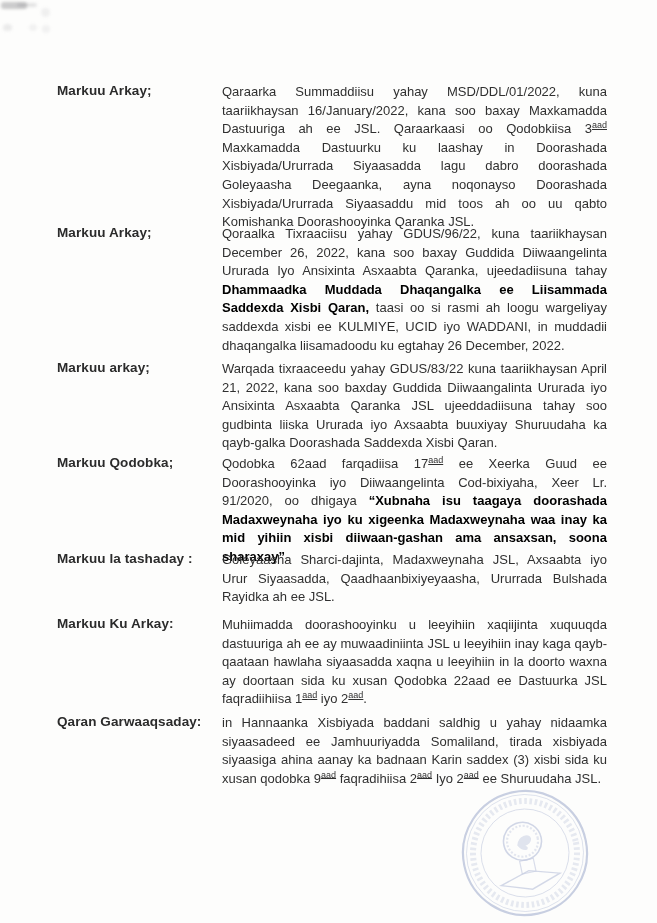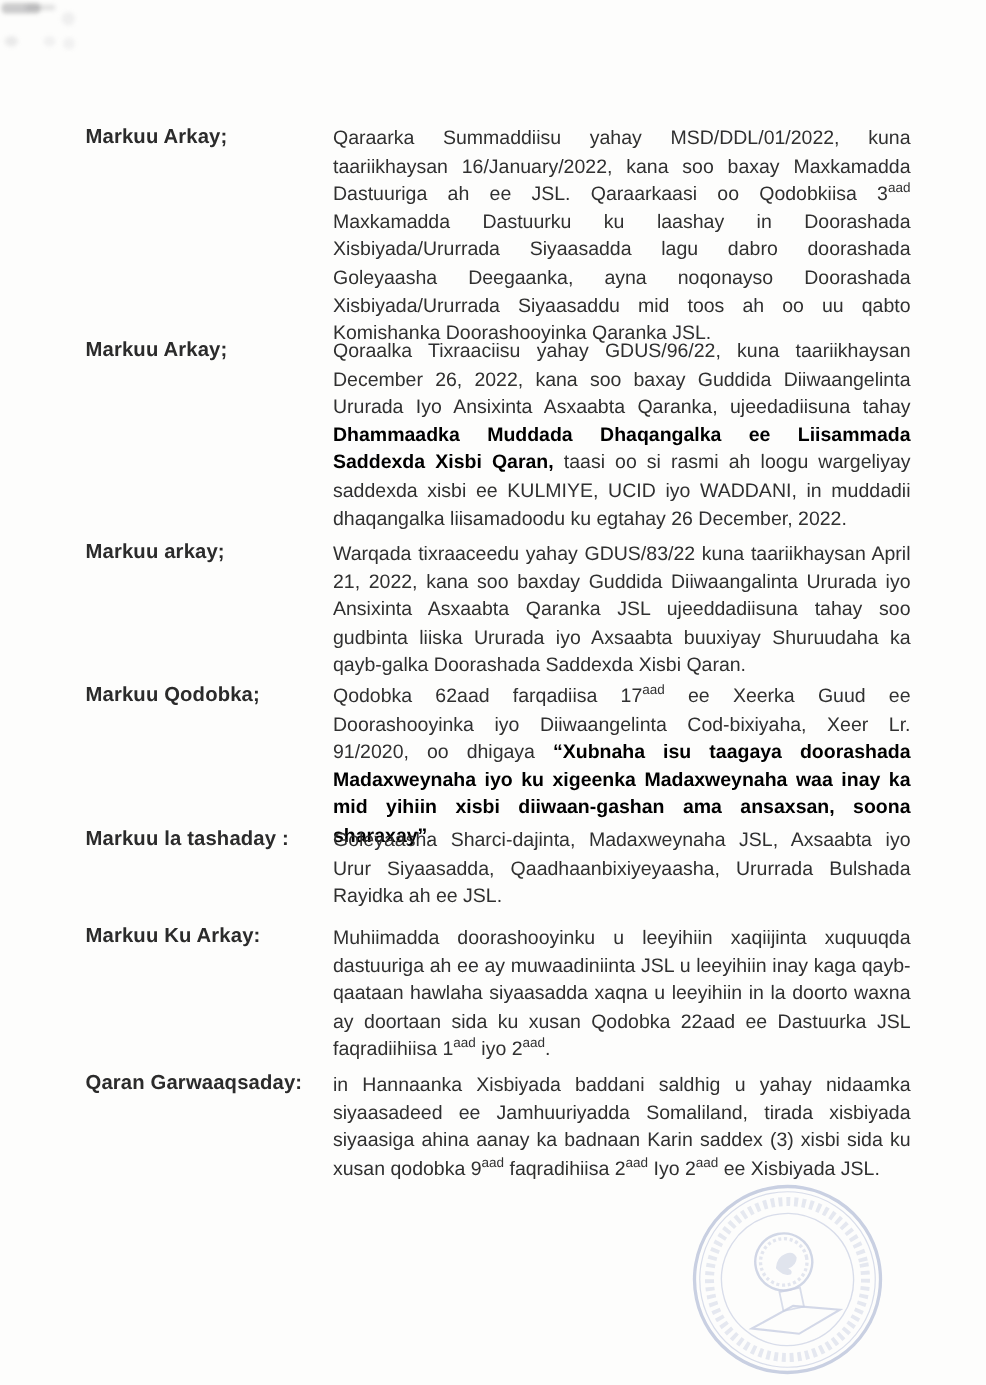"aad" .clause-text sup { text-decoration: none -> underline }
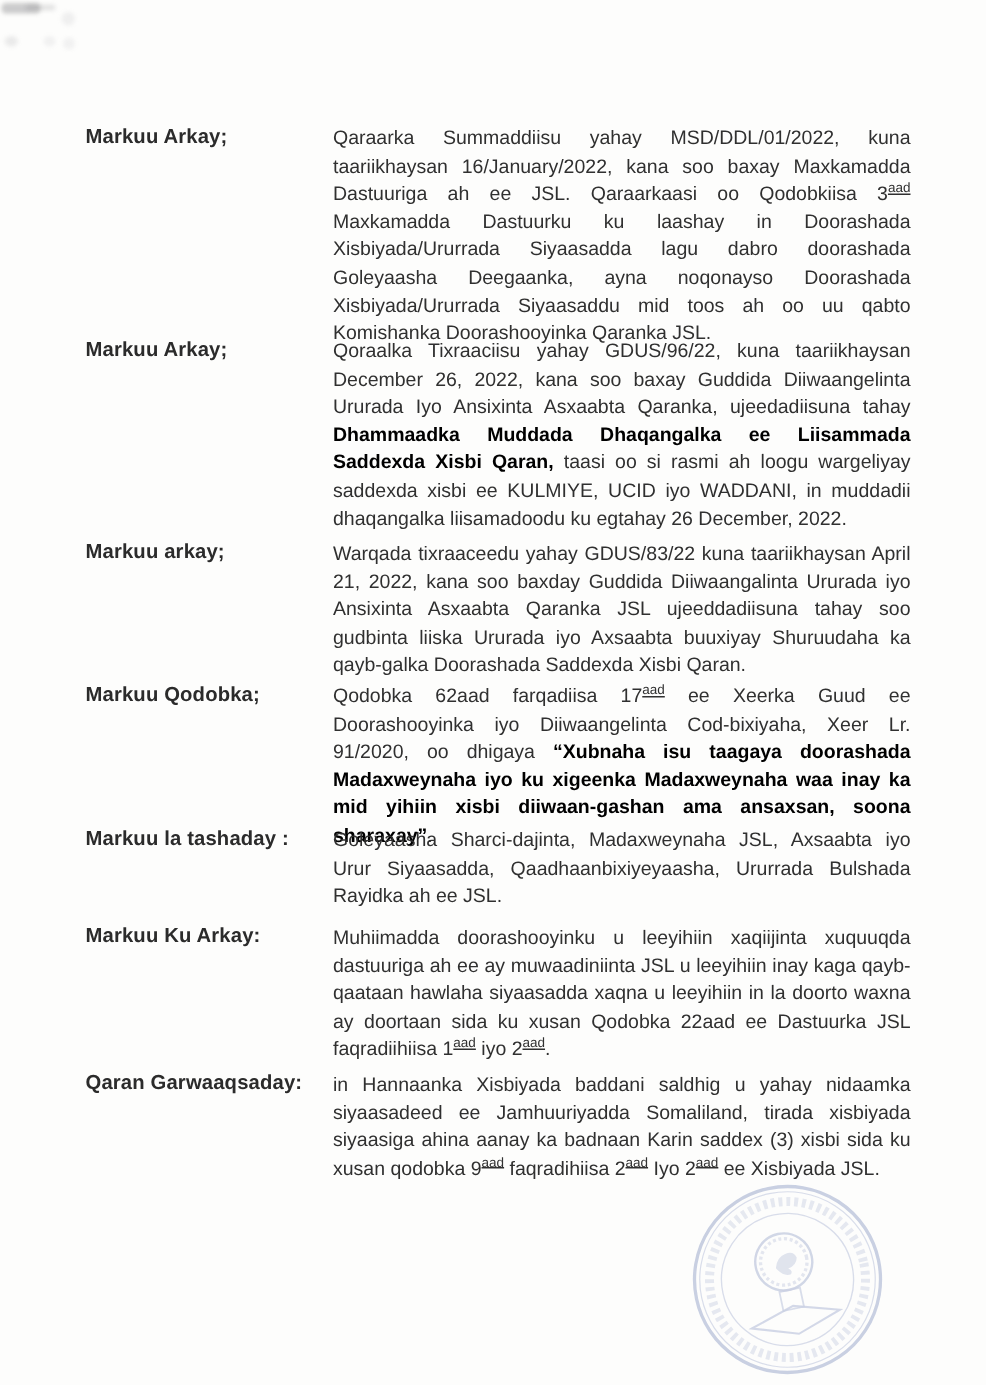"ee Xisbiyada JSL." span { text: Xisbiyada -> Shuruudaha }
